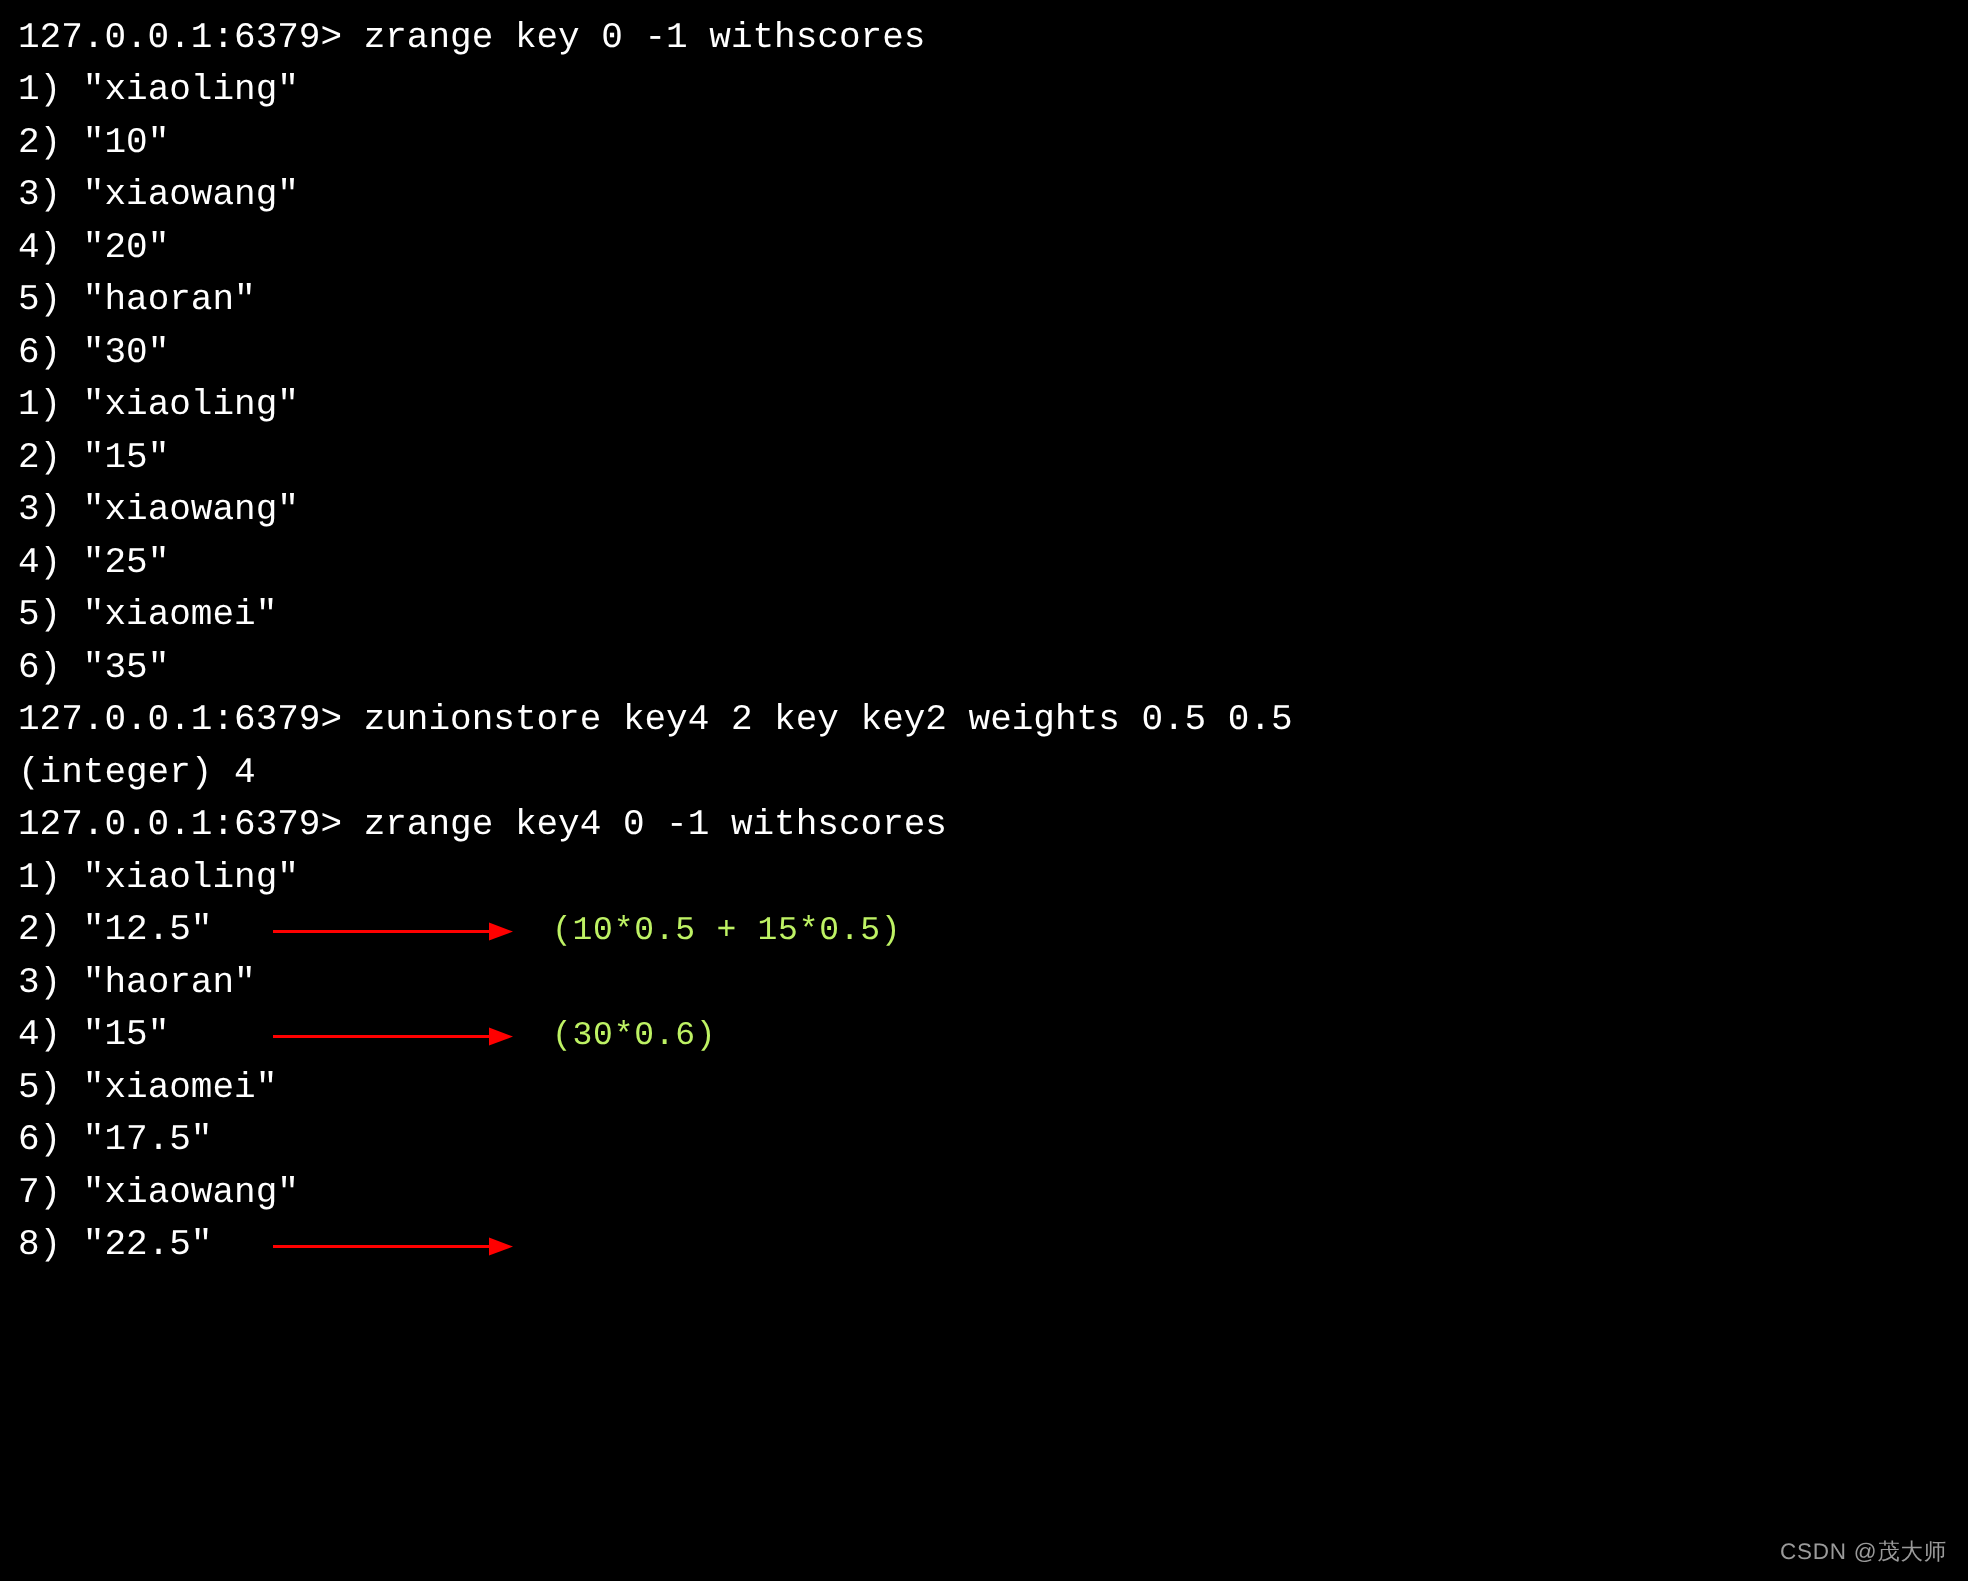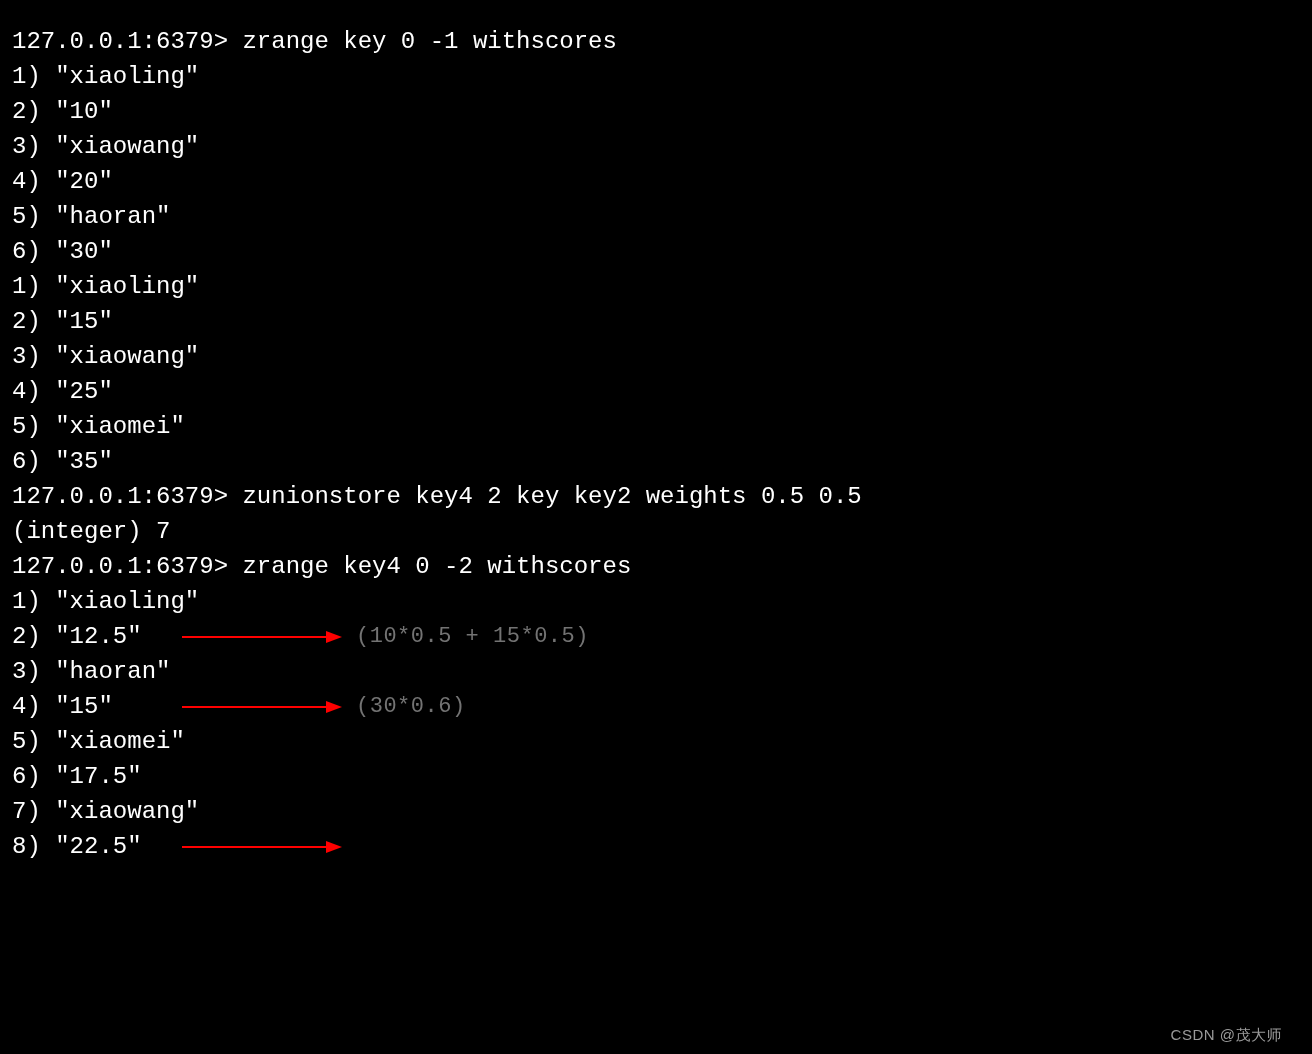"127.0.0.1:6379> zrange key 0 -1" .terminal { padding: 24px 12px 0 12px -> 8px 12px 0 12px }
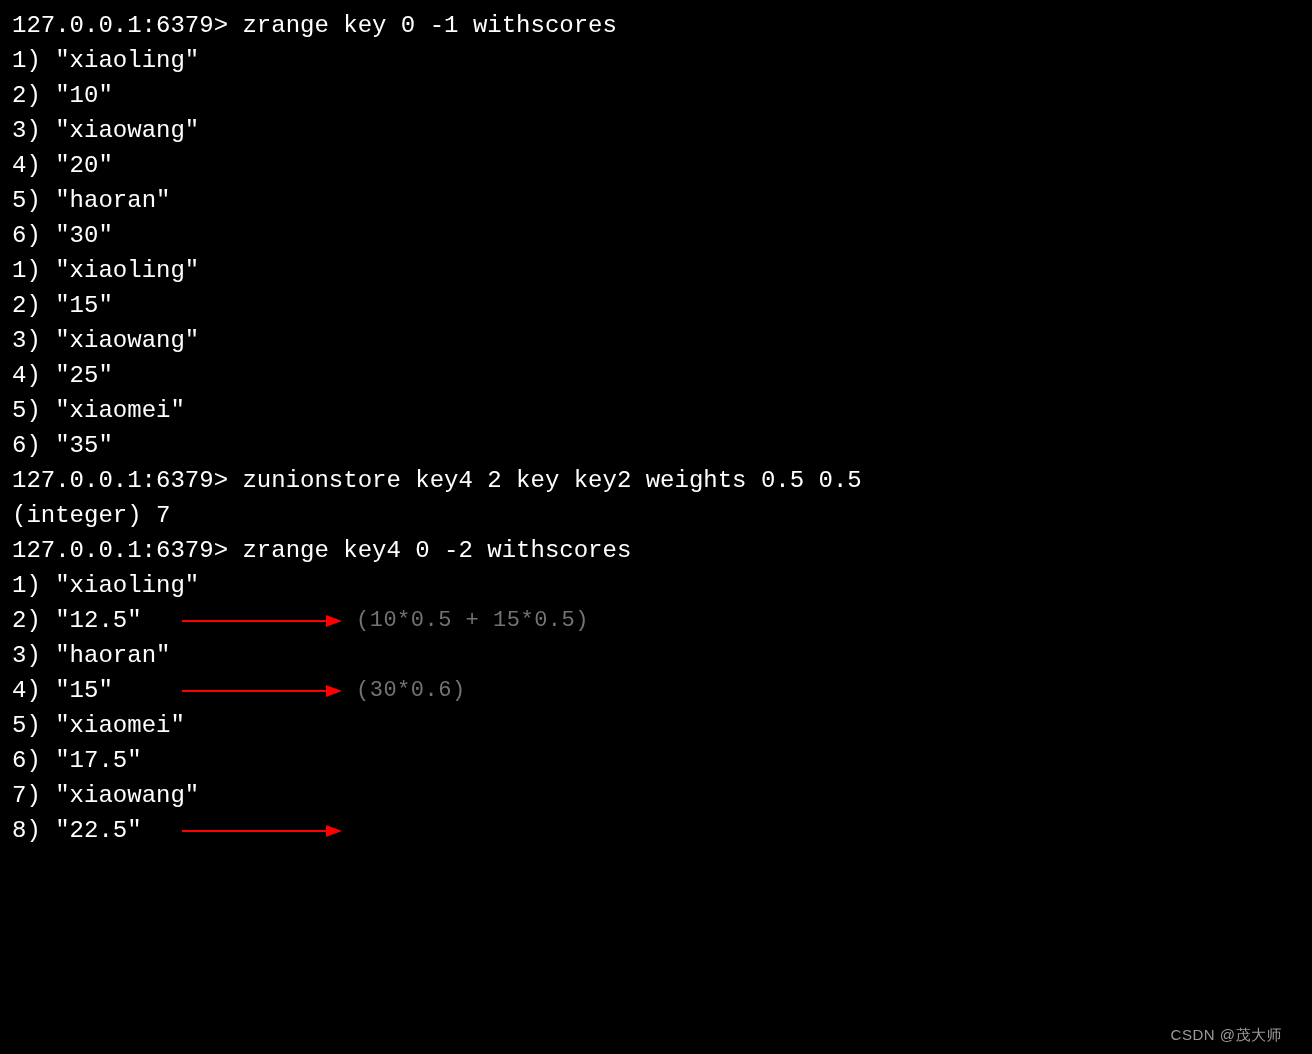"(integer) 7" span { text: 7 -> 4 }
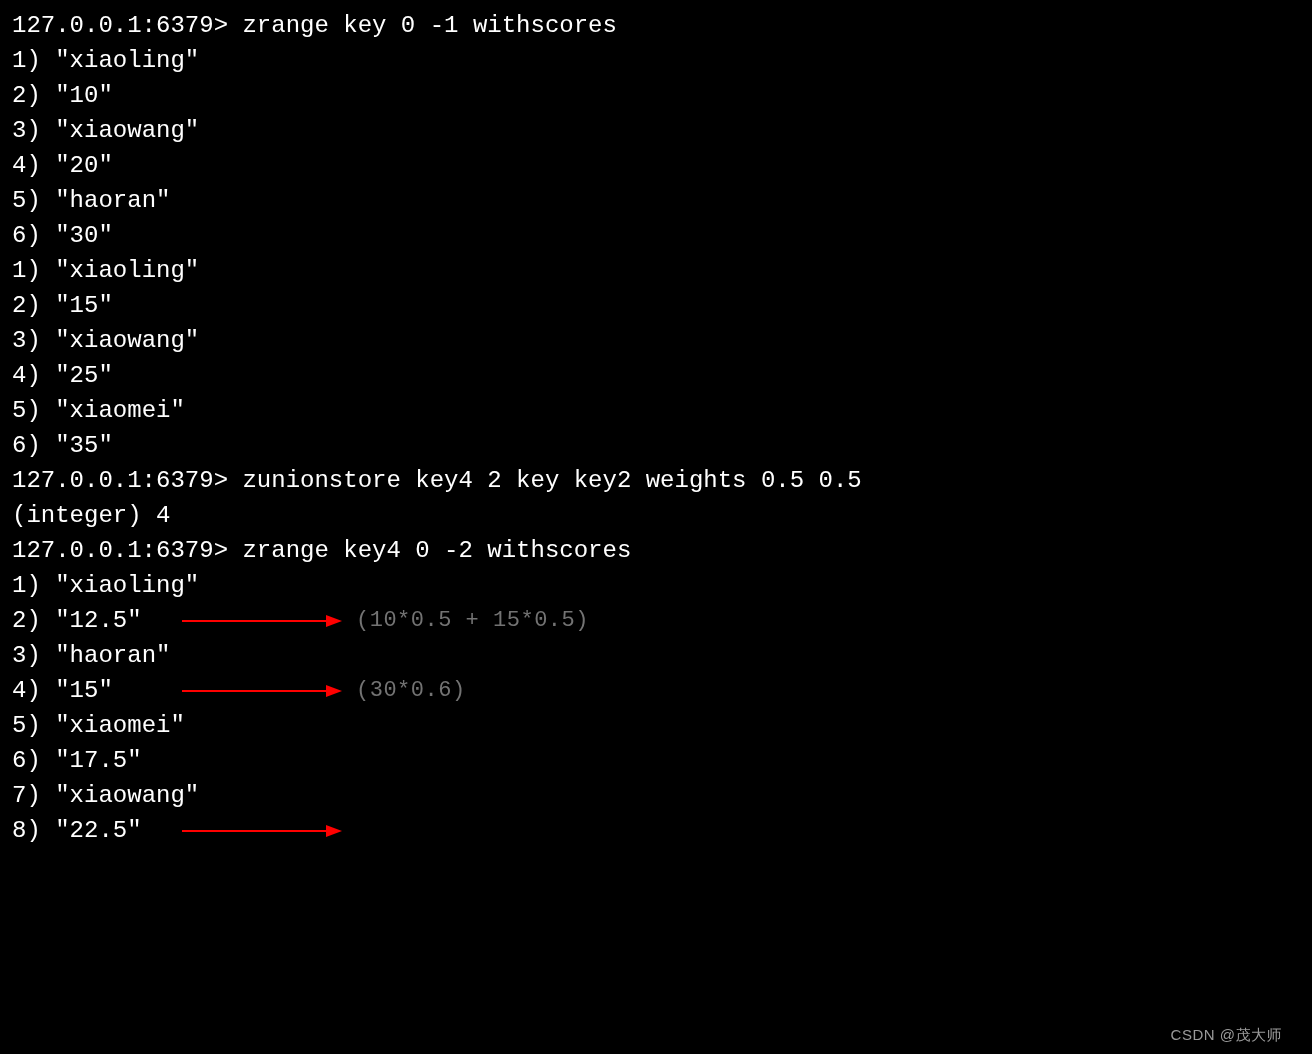"zrange key4 0 -2 withscores" span { text: -2 -> -1 }
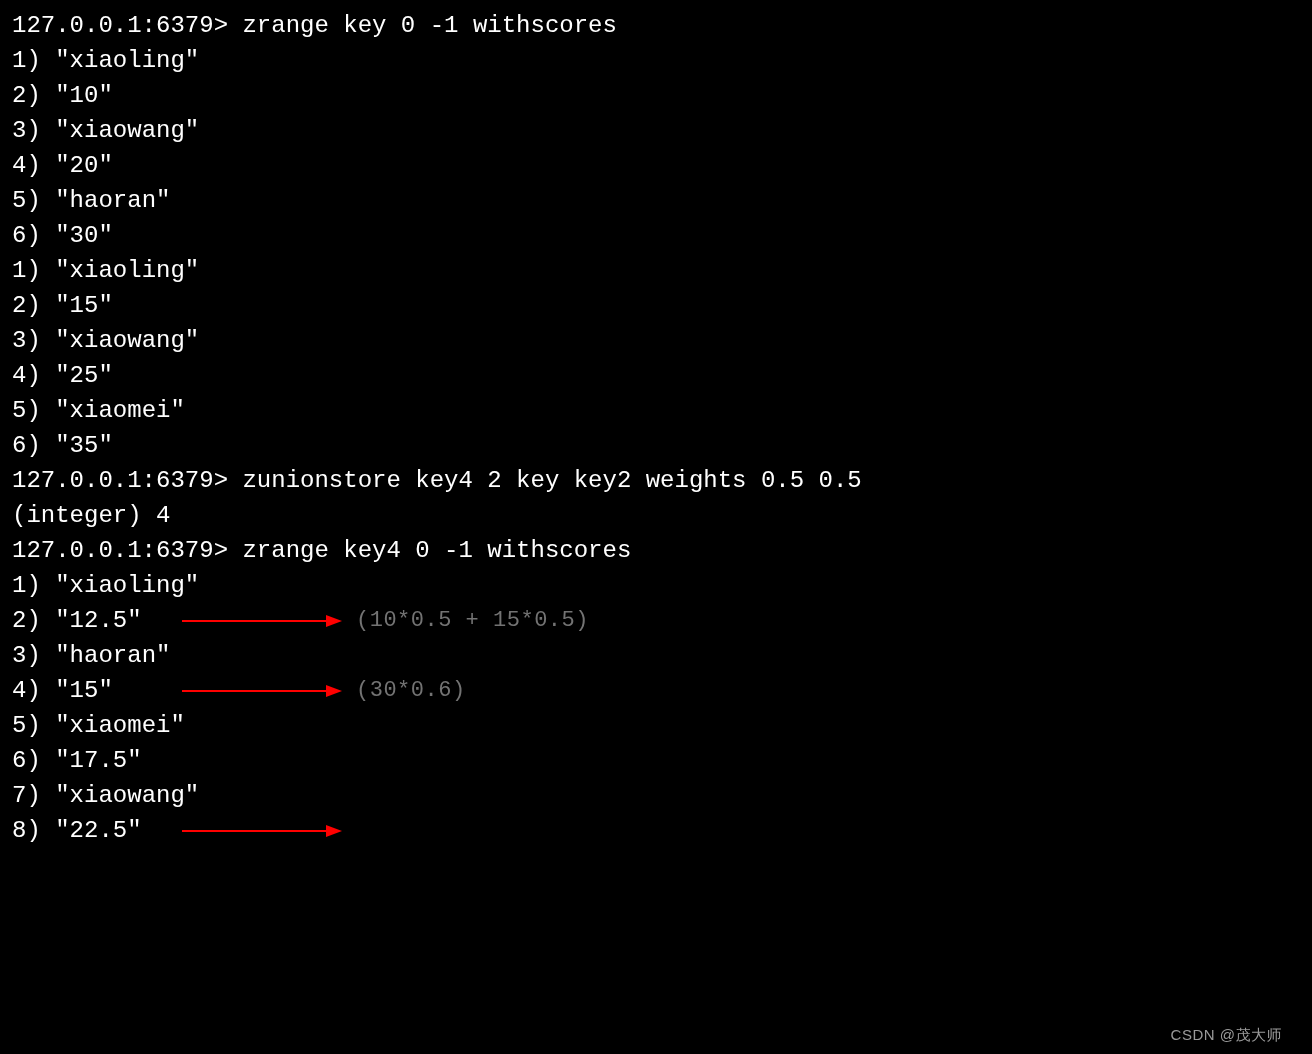"(10*0.5 + 15*0.5)" .annot-text { color: #737373 -> #bef264; margin-left: 14px -> 26px }
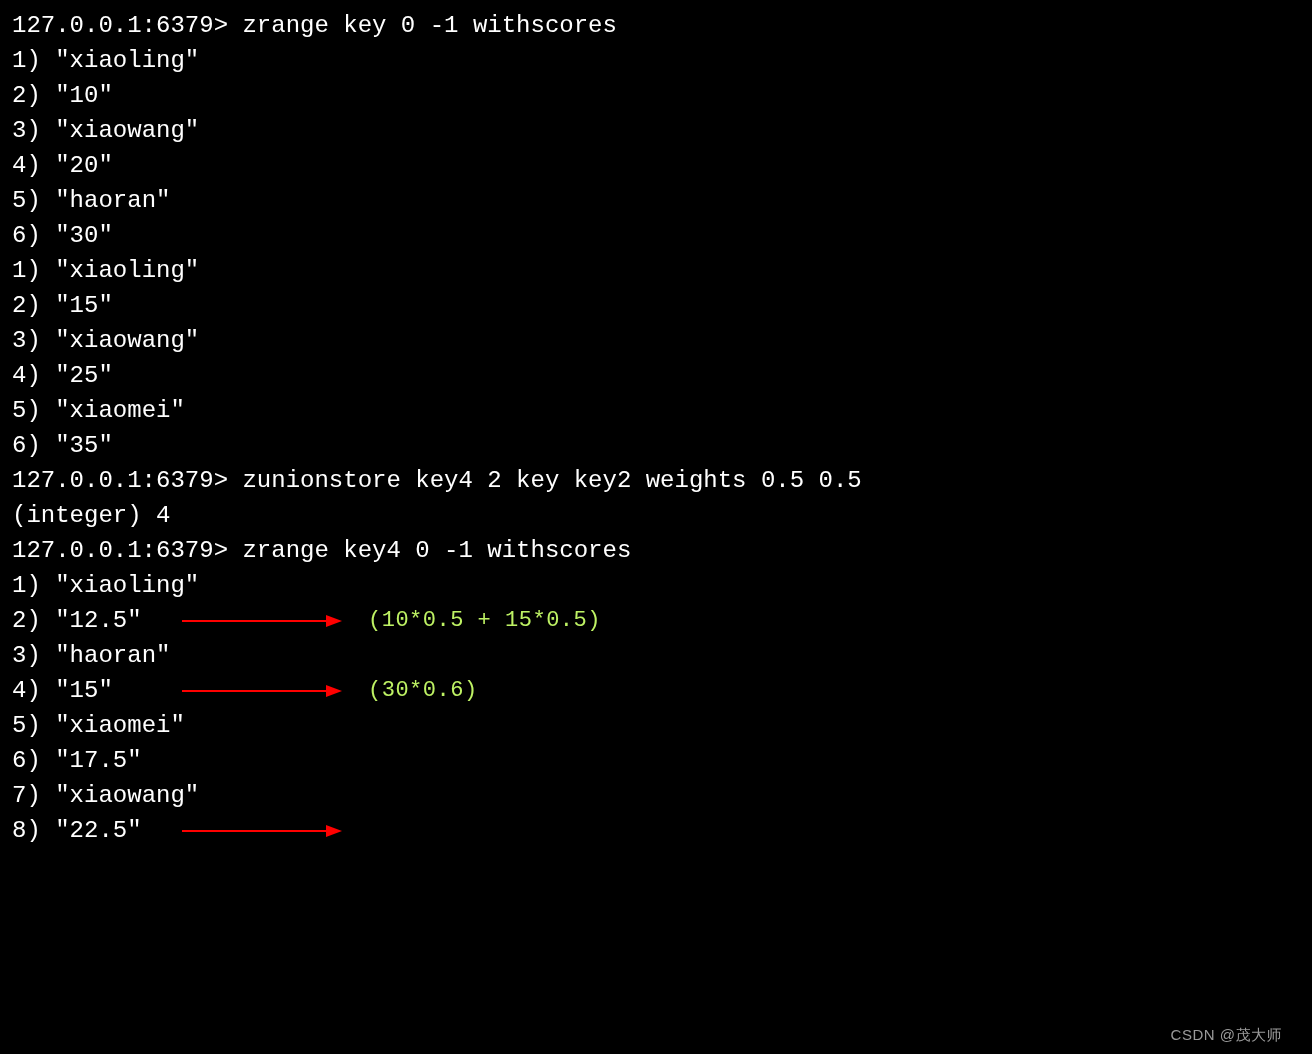"CSDN @茂大师" .watermark { right: 30px -> 14px }
